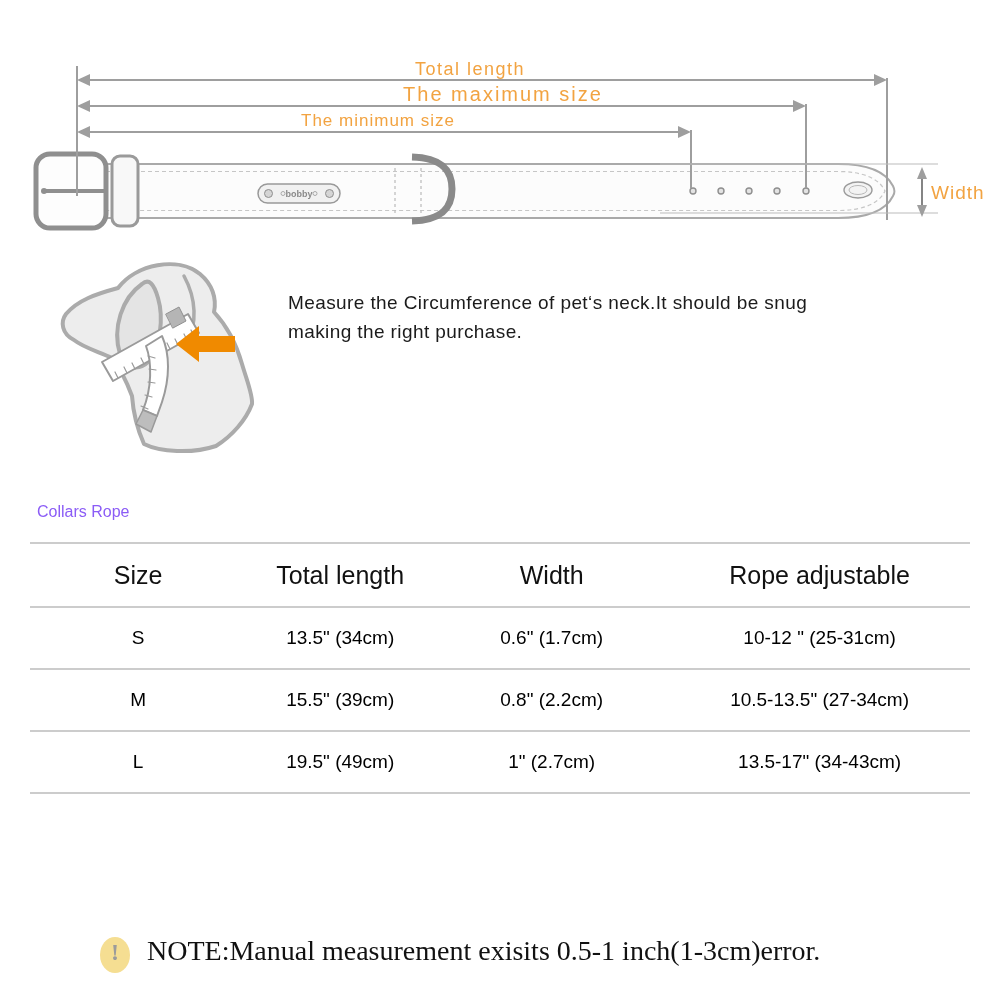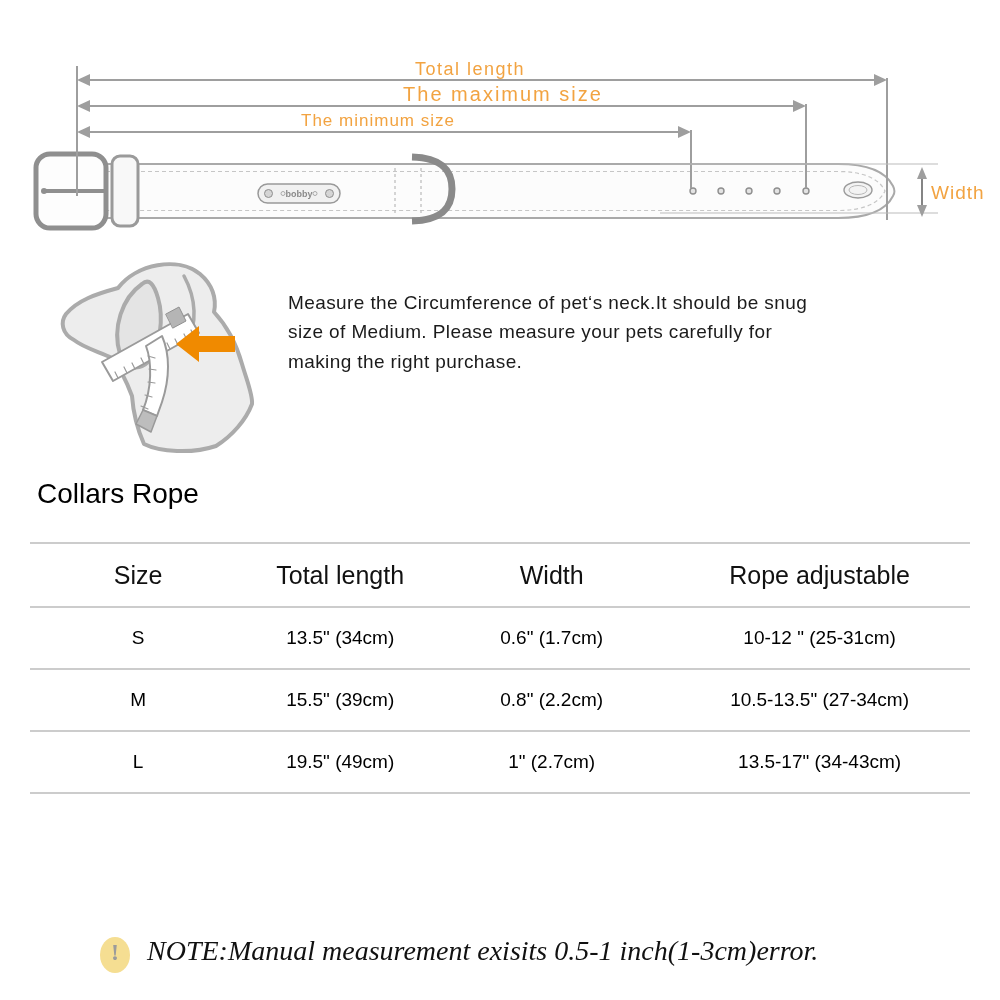"size of Medium. Please measure" div { html: <div>size of Medium. Please measure your pets carefully for</div> -> none }
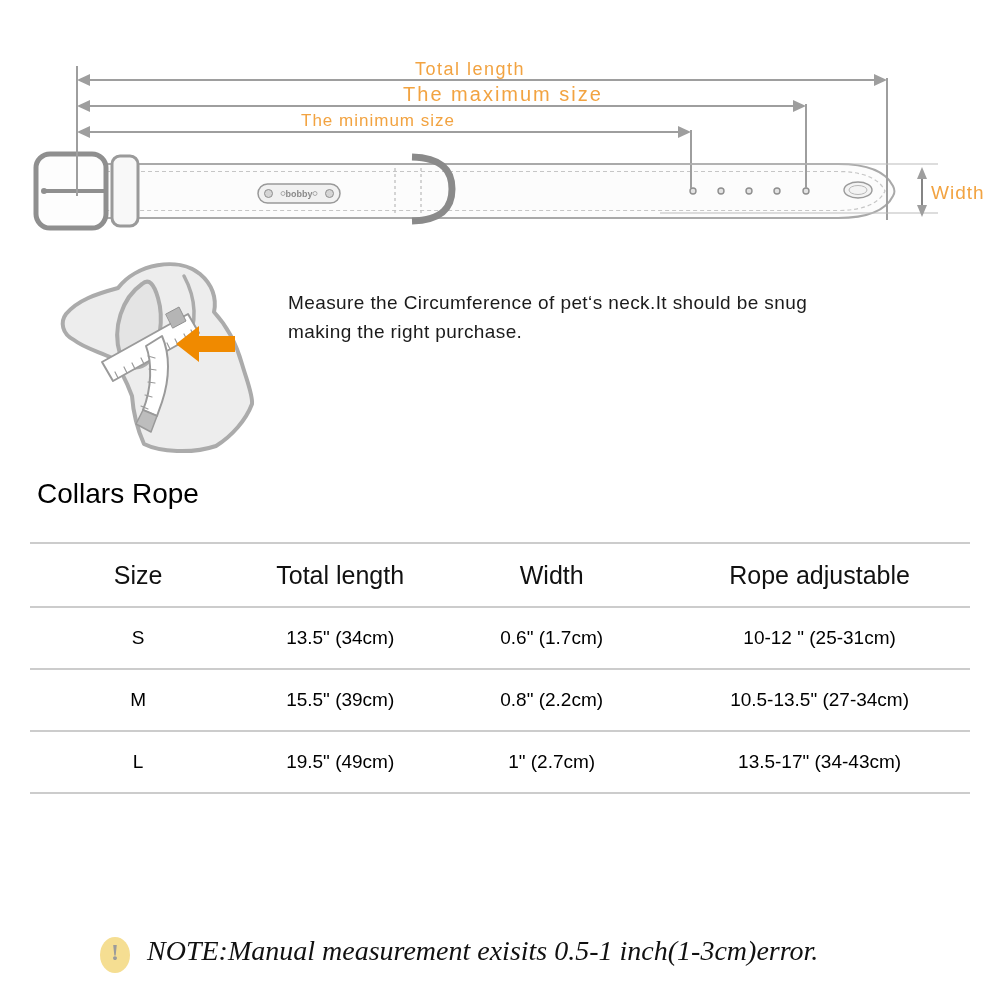"Collars Rope" .table-title { color: #000000 -> #8b5cf6; font-size: 28px -> 16px; top: 478px -> 503px }
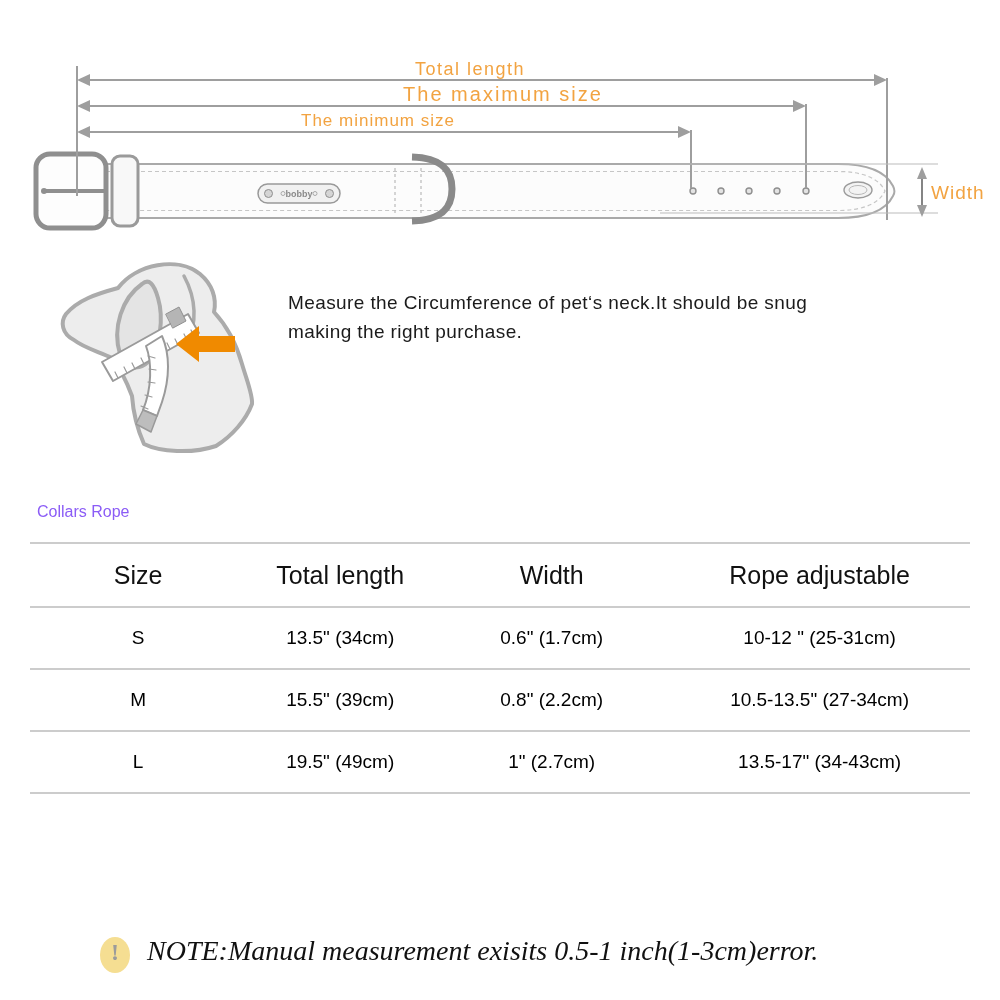"NOTE:Manual measurement exisits 0.5-1" .note-text { font-style: italic -> none }
